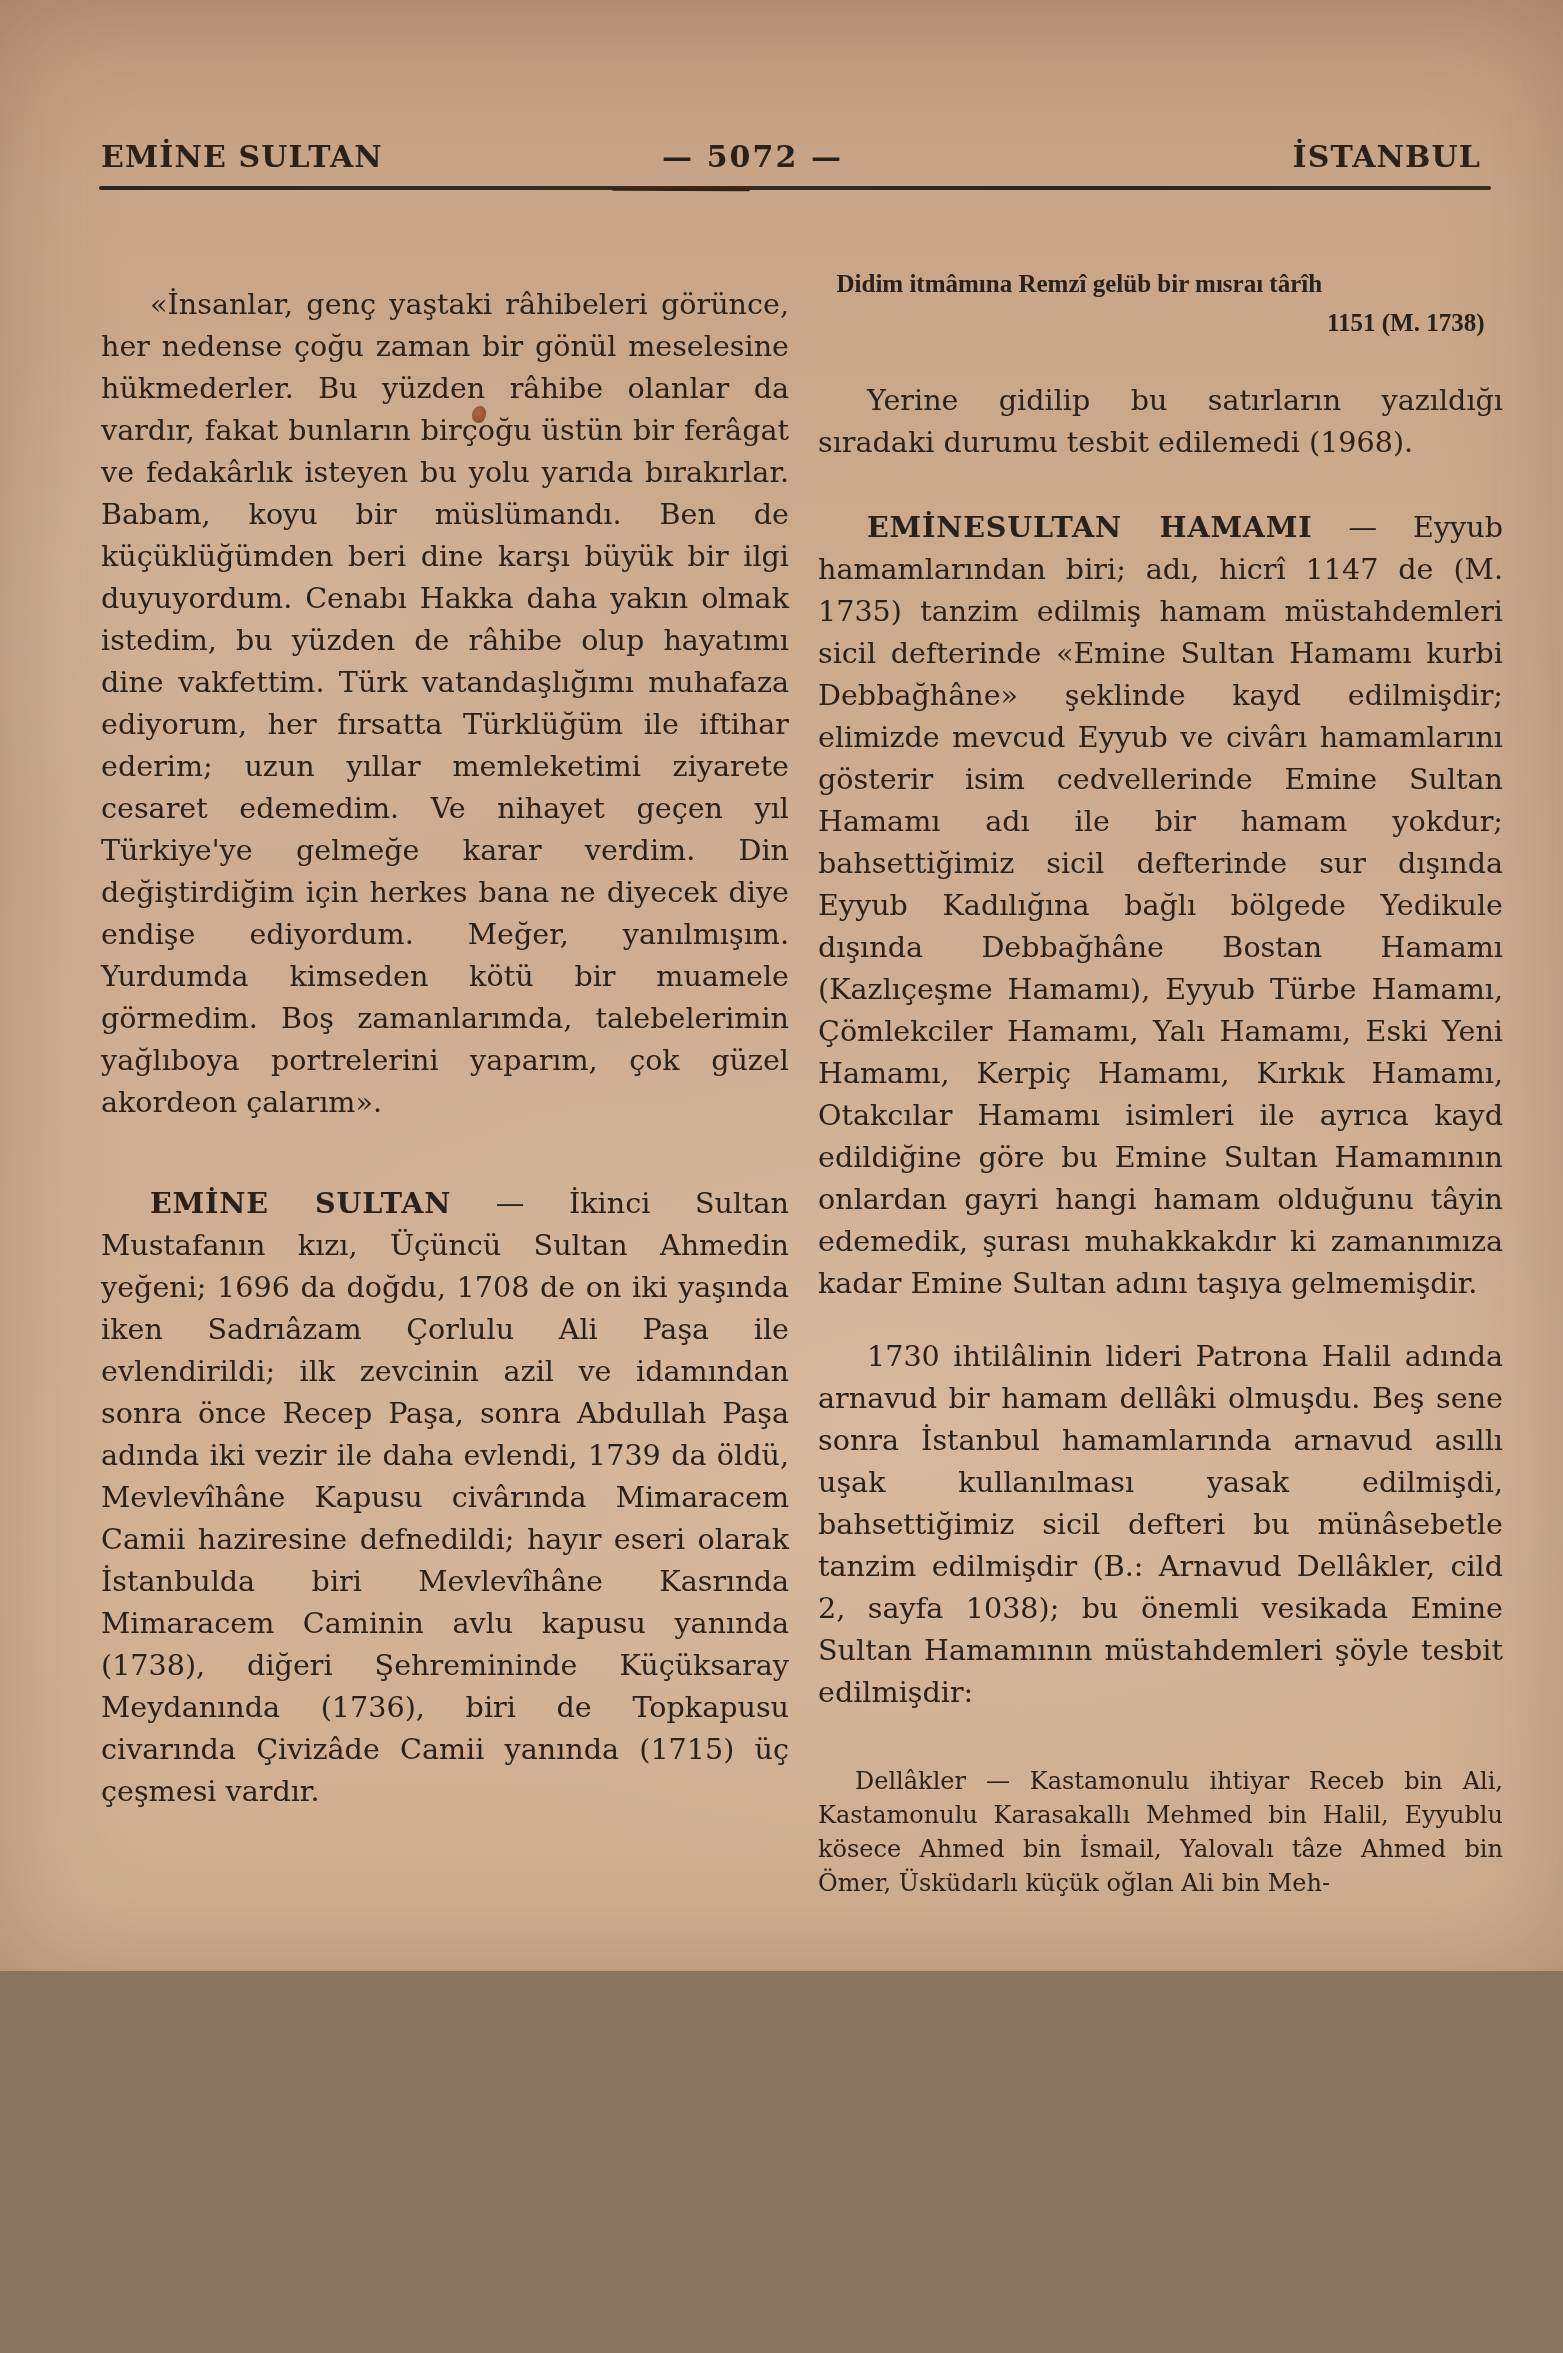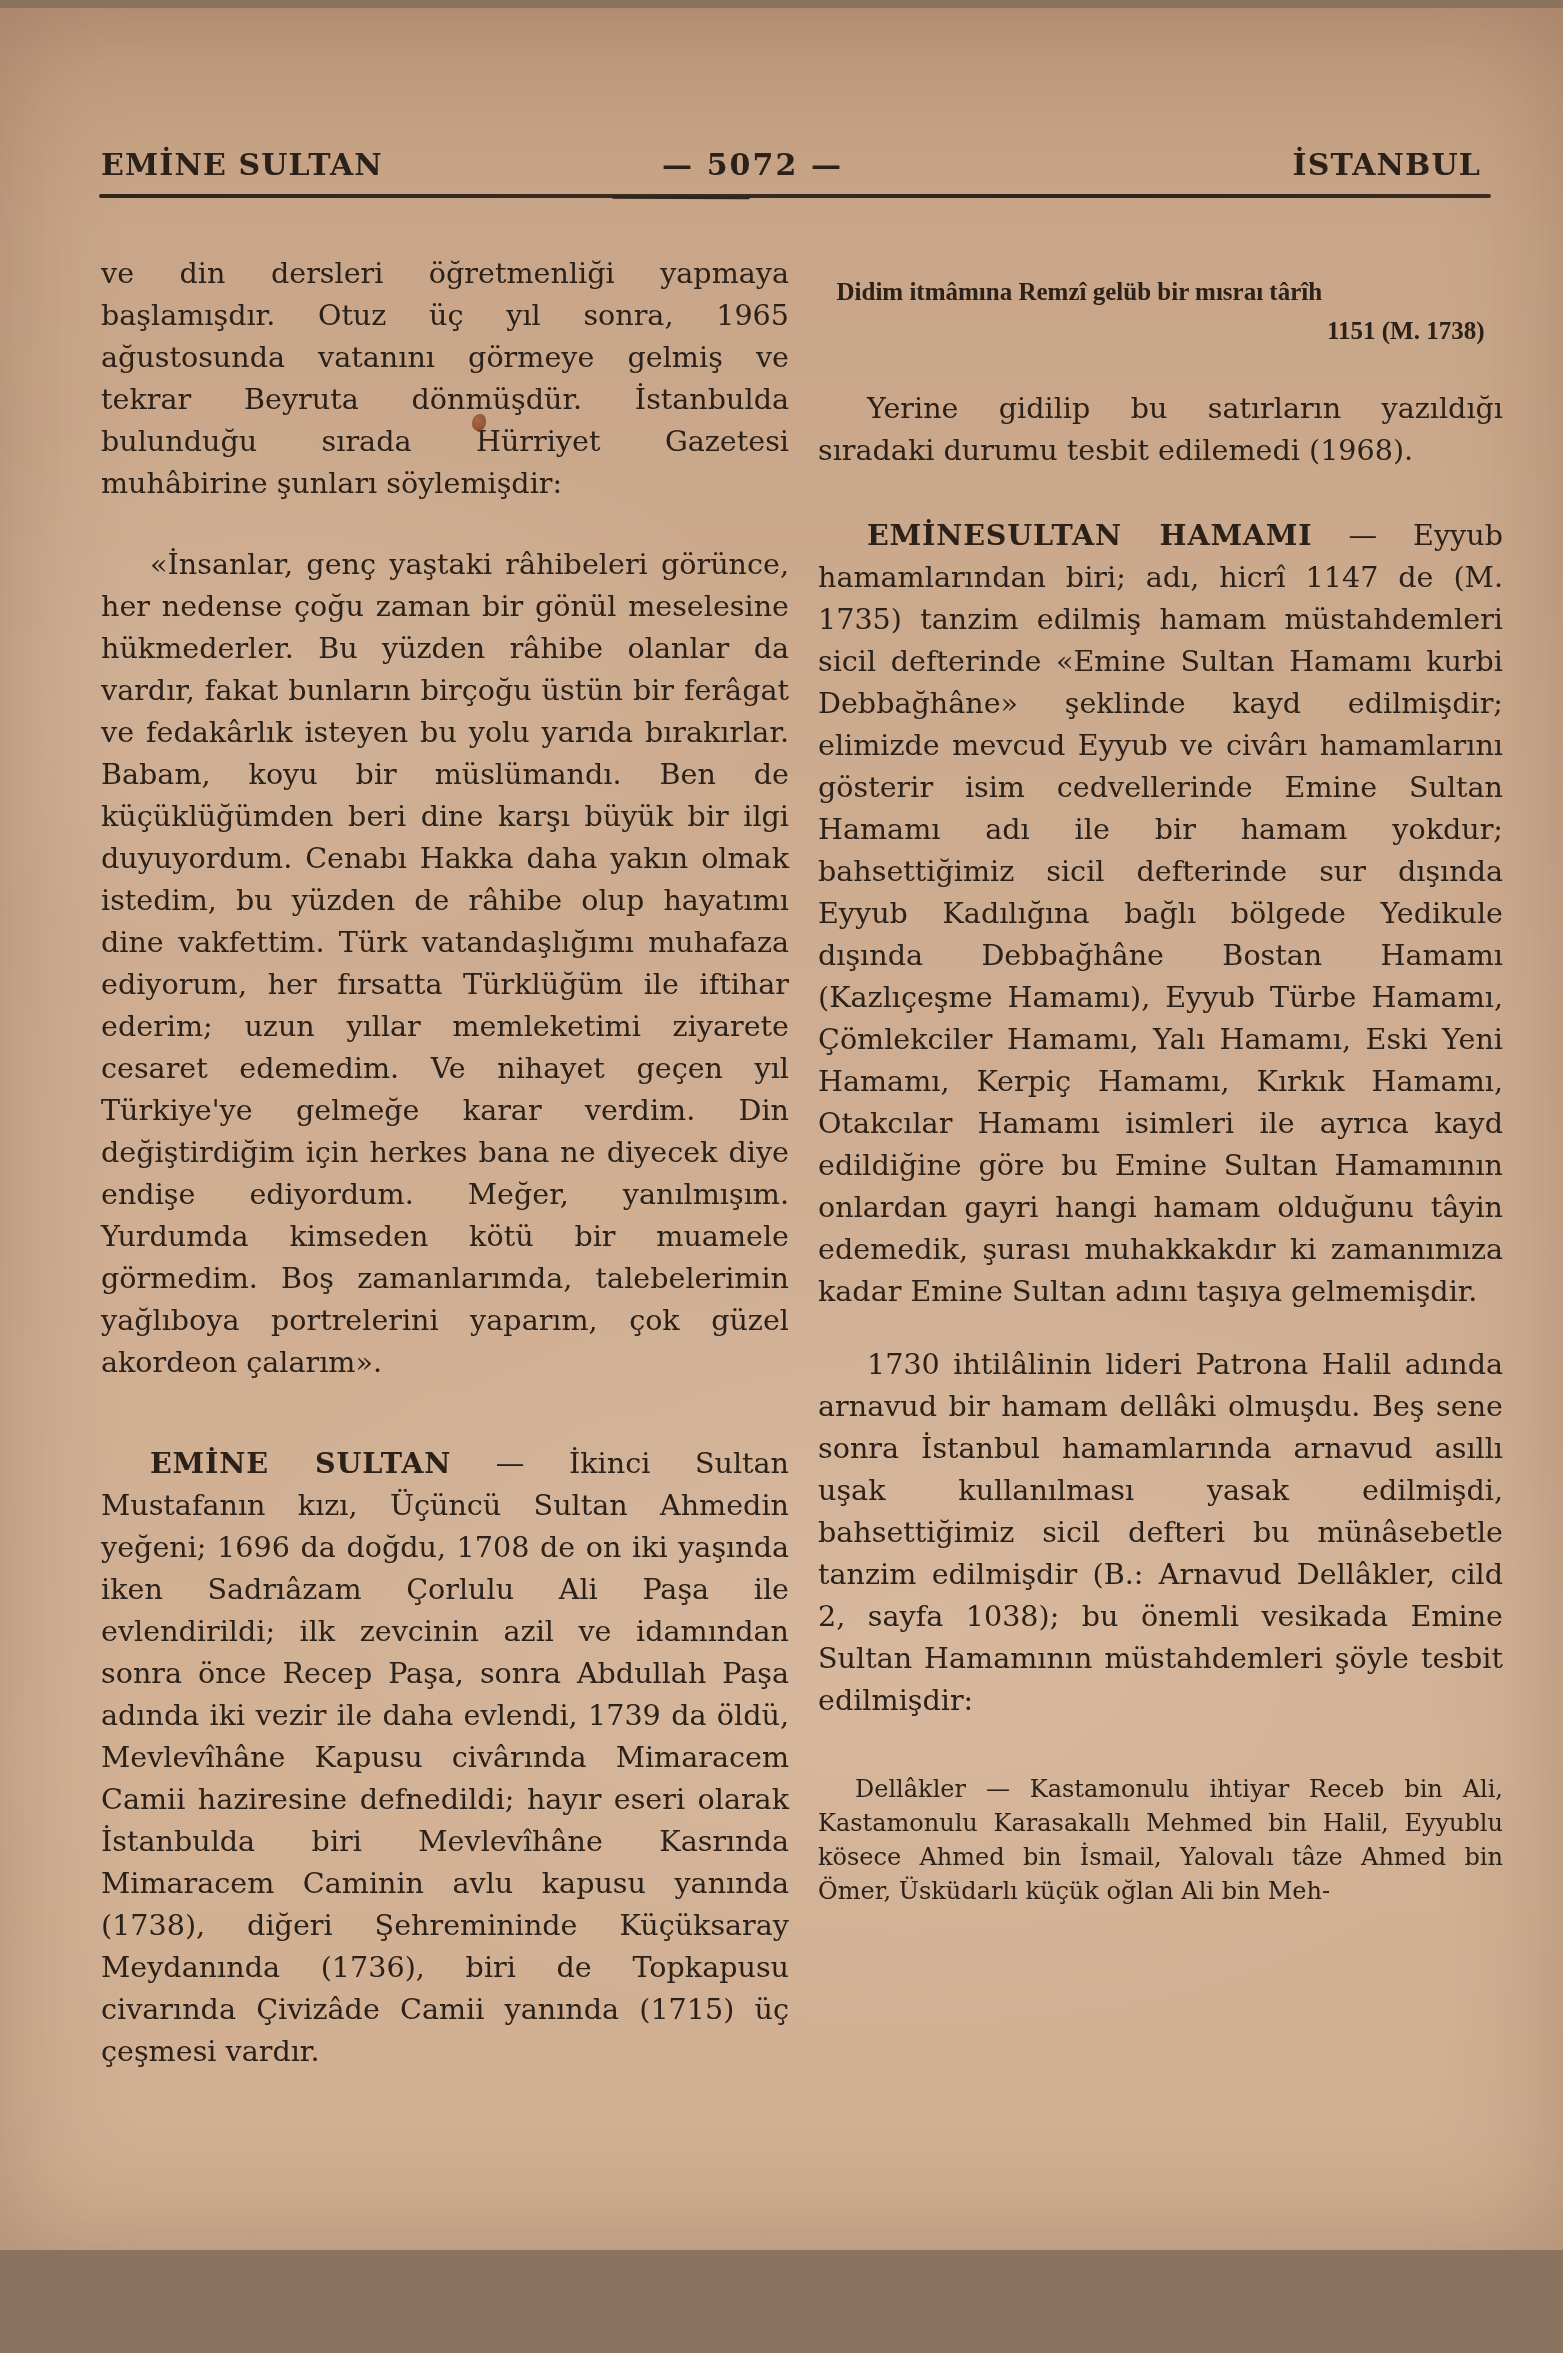"EMİNE SULTAN" .page { height: 2242px -> 1971px; margin: 8px auto -> 0 auto }
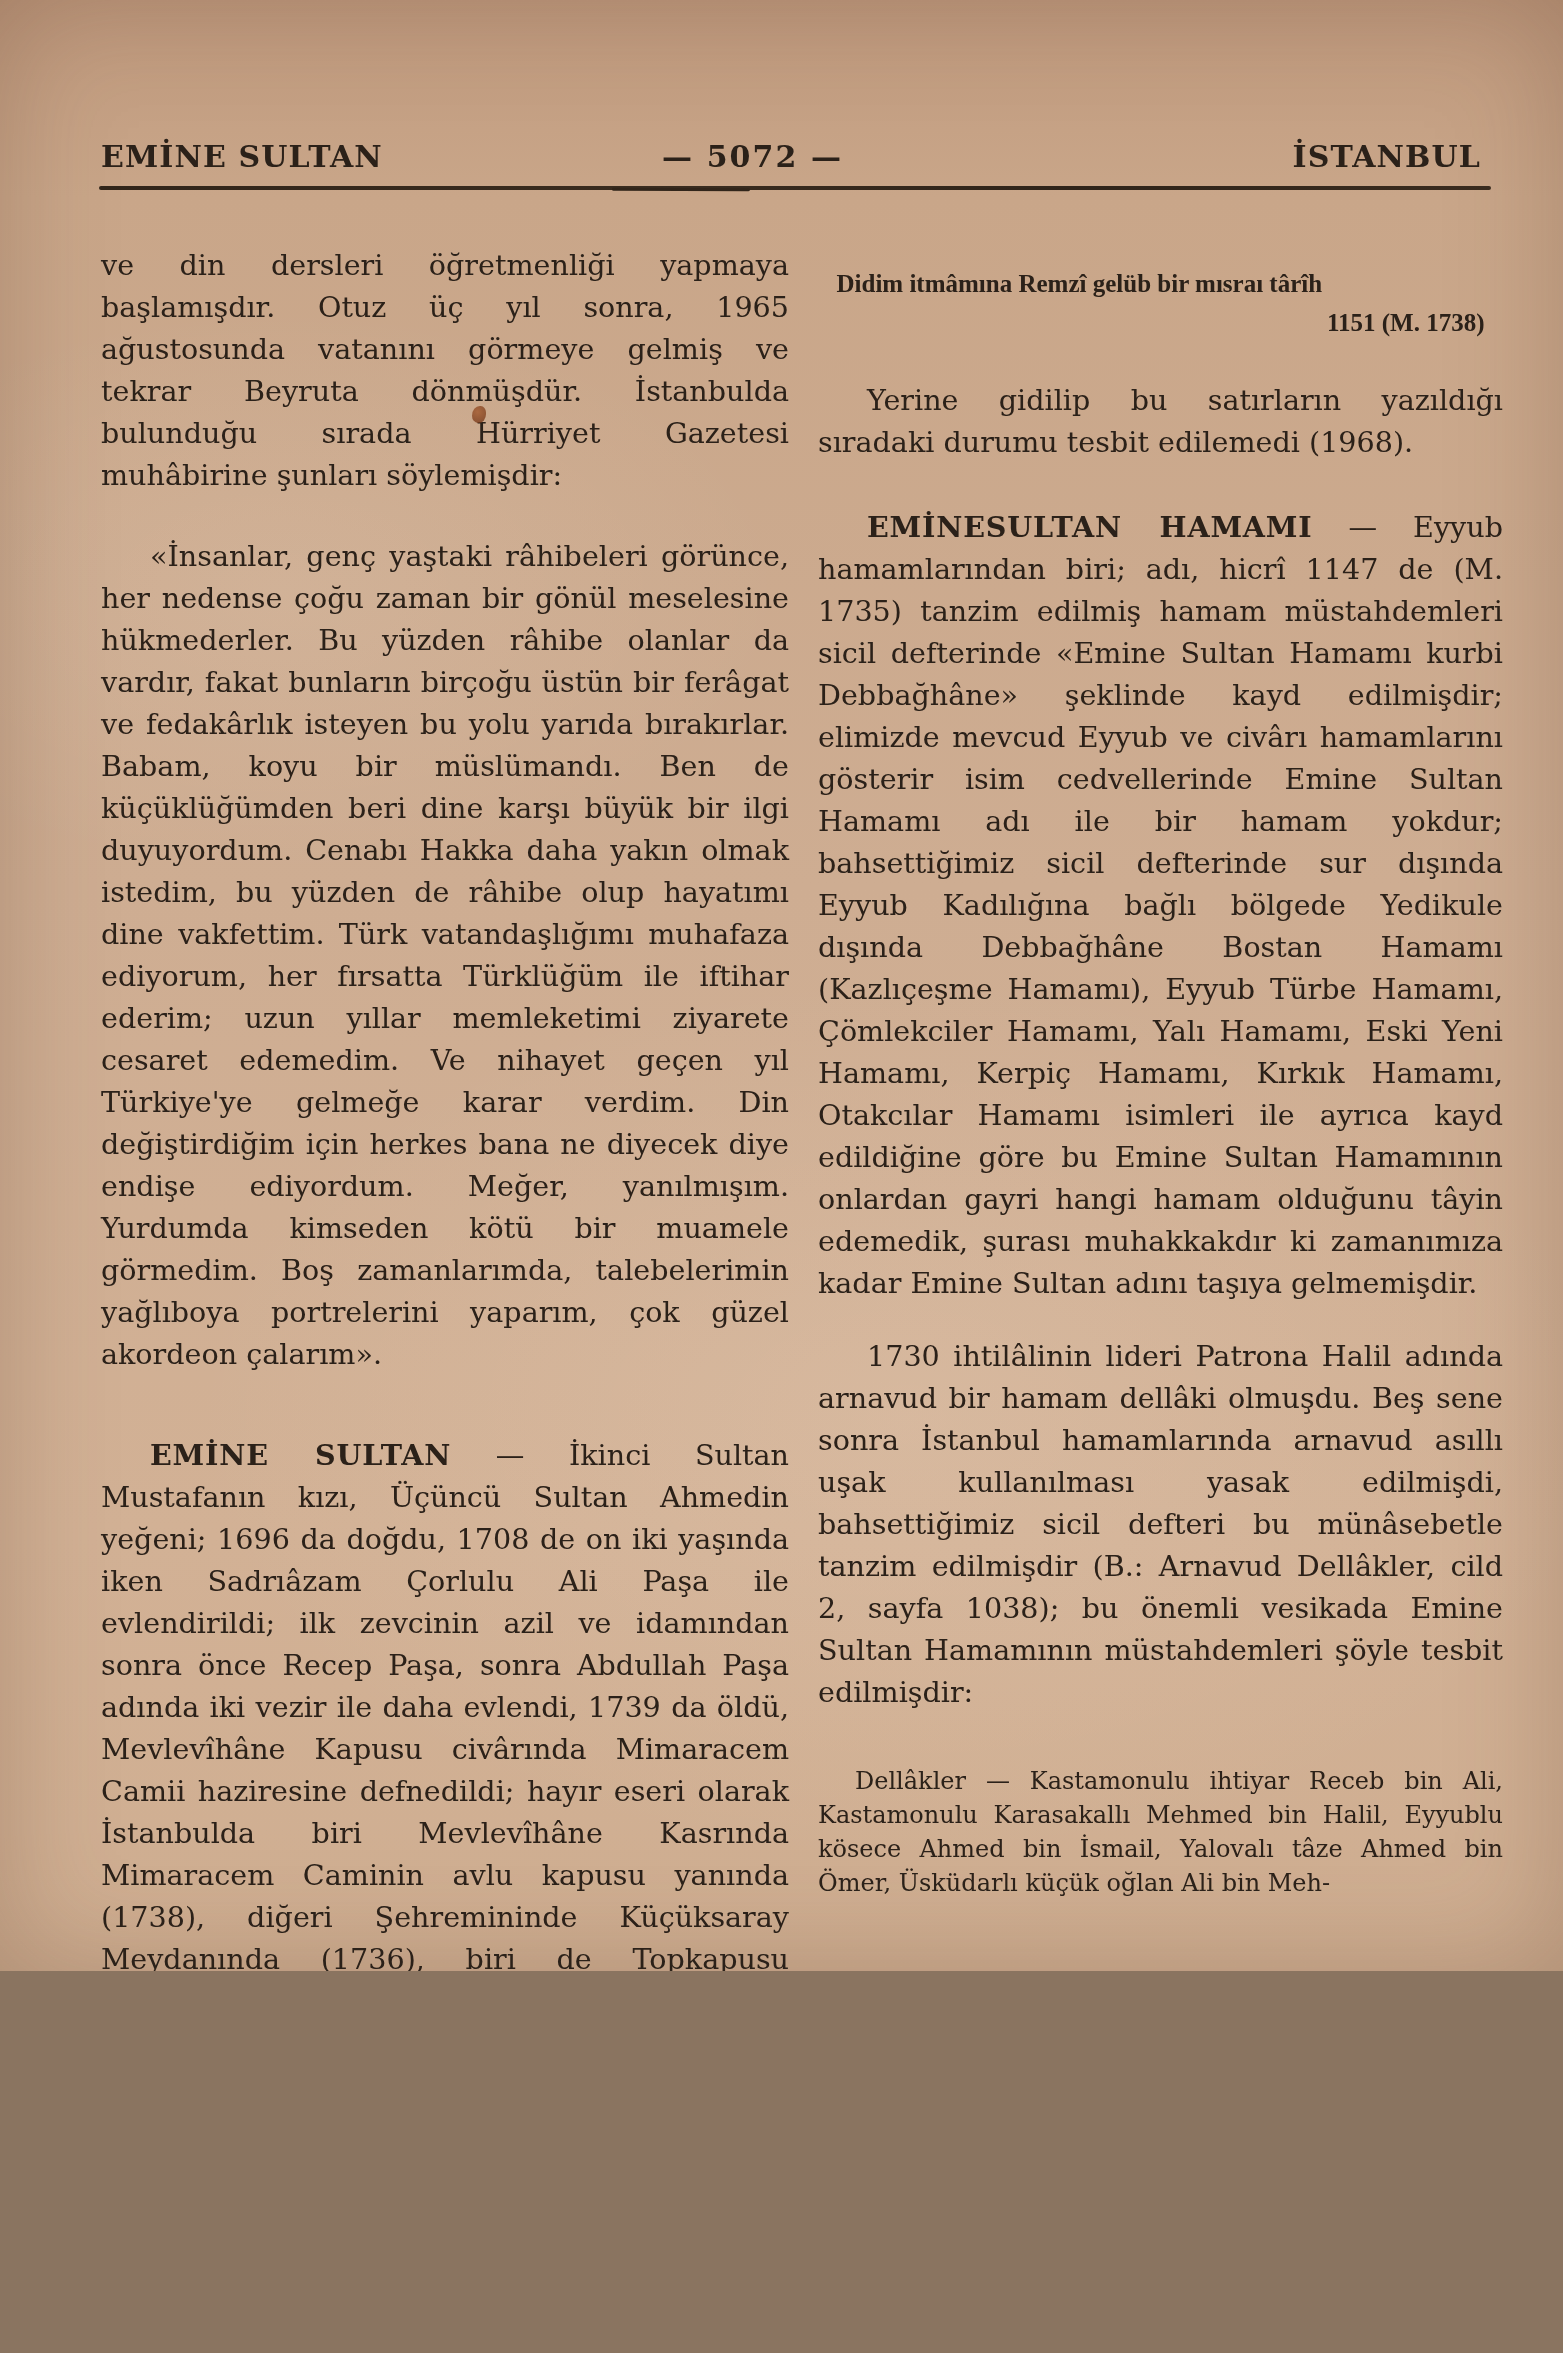"ve din dersleri öğretmenliği yapmaya" p.body { html: <p><span>ve din dersleri öğretmenliği yapmaya başlamışdır. Otuz üç yıl sonra, 1965 ağustosunda vatanını görmeye gelmiş ve tekrar Beyruta dönmüşdür. İstanbulda bulunduğu sırada Hürriyet Gazetesi muhâbirine şunları söylemişdir:</span></p> -> none }
